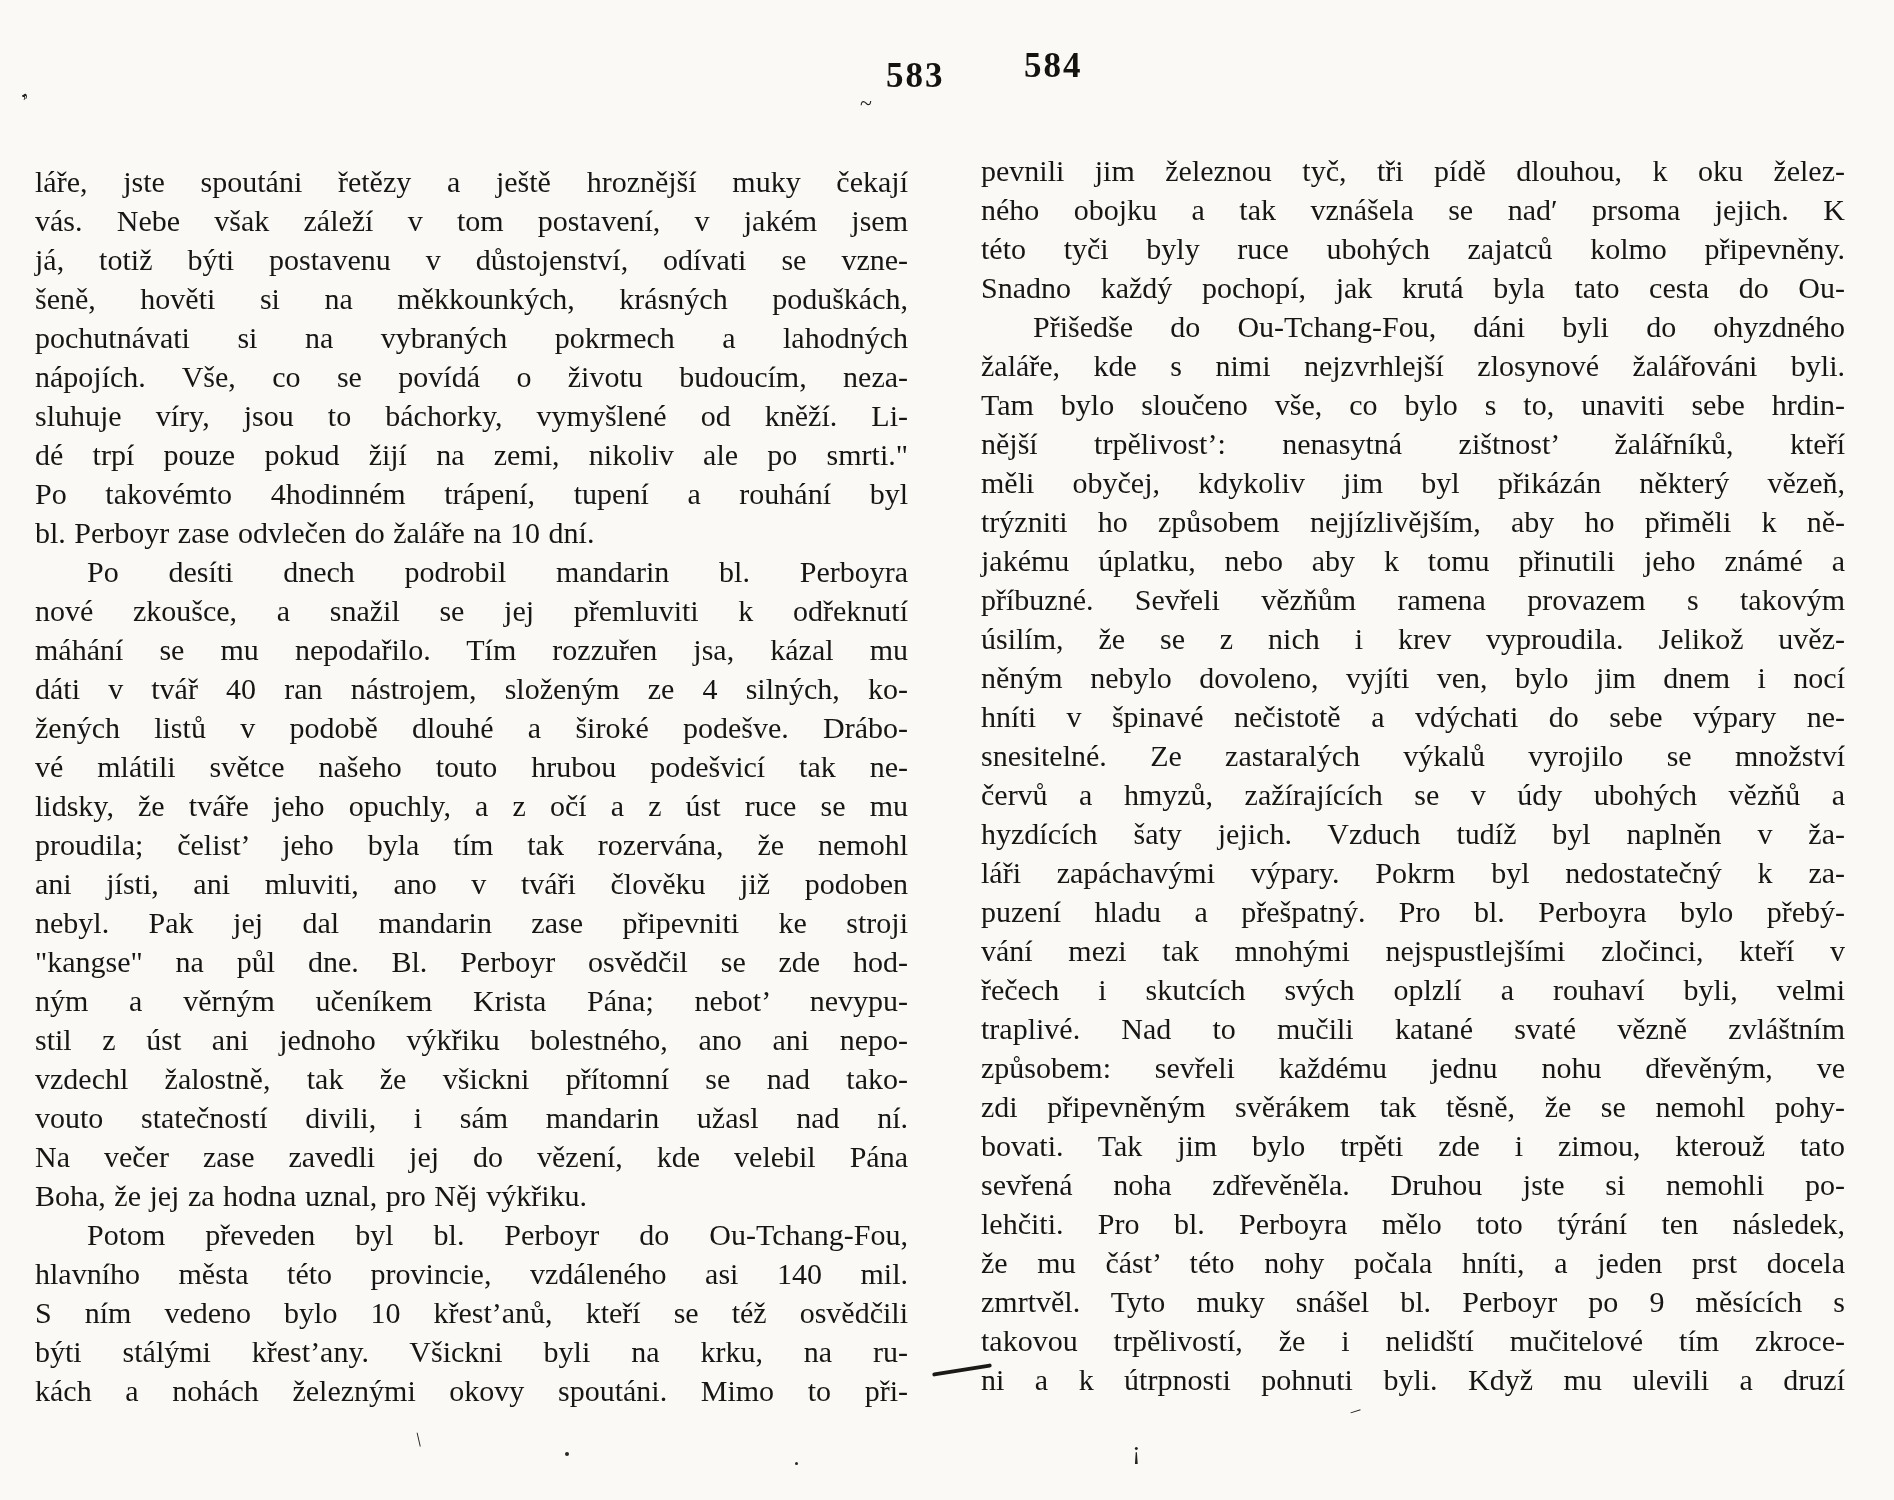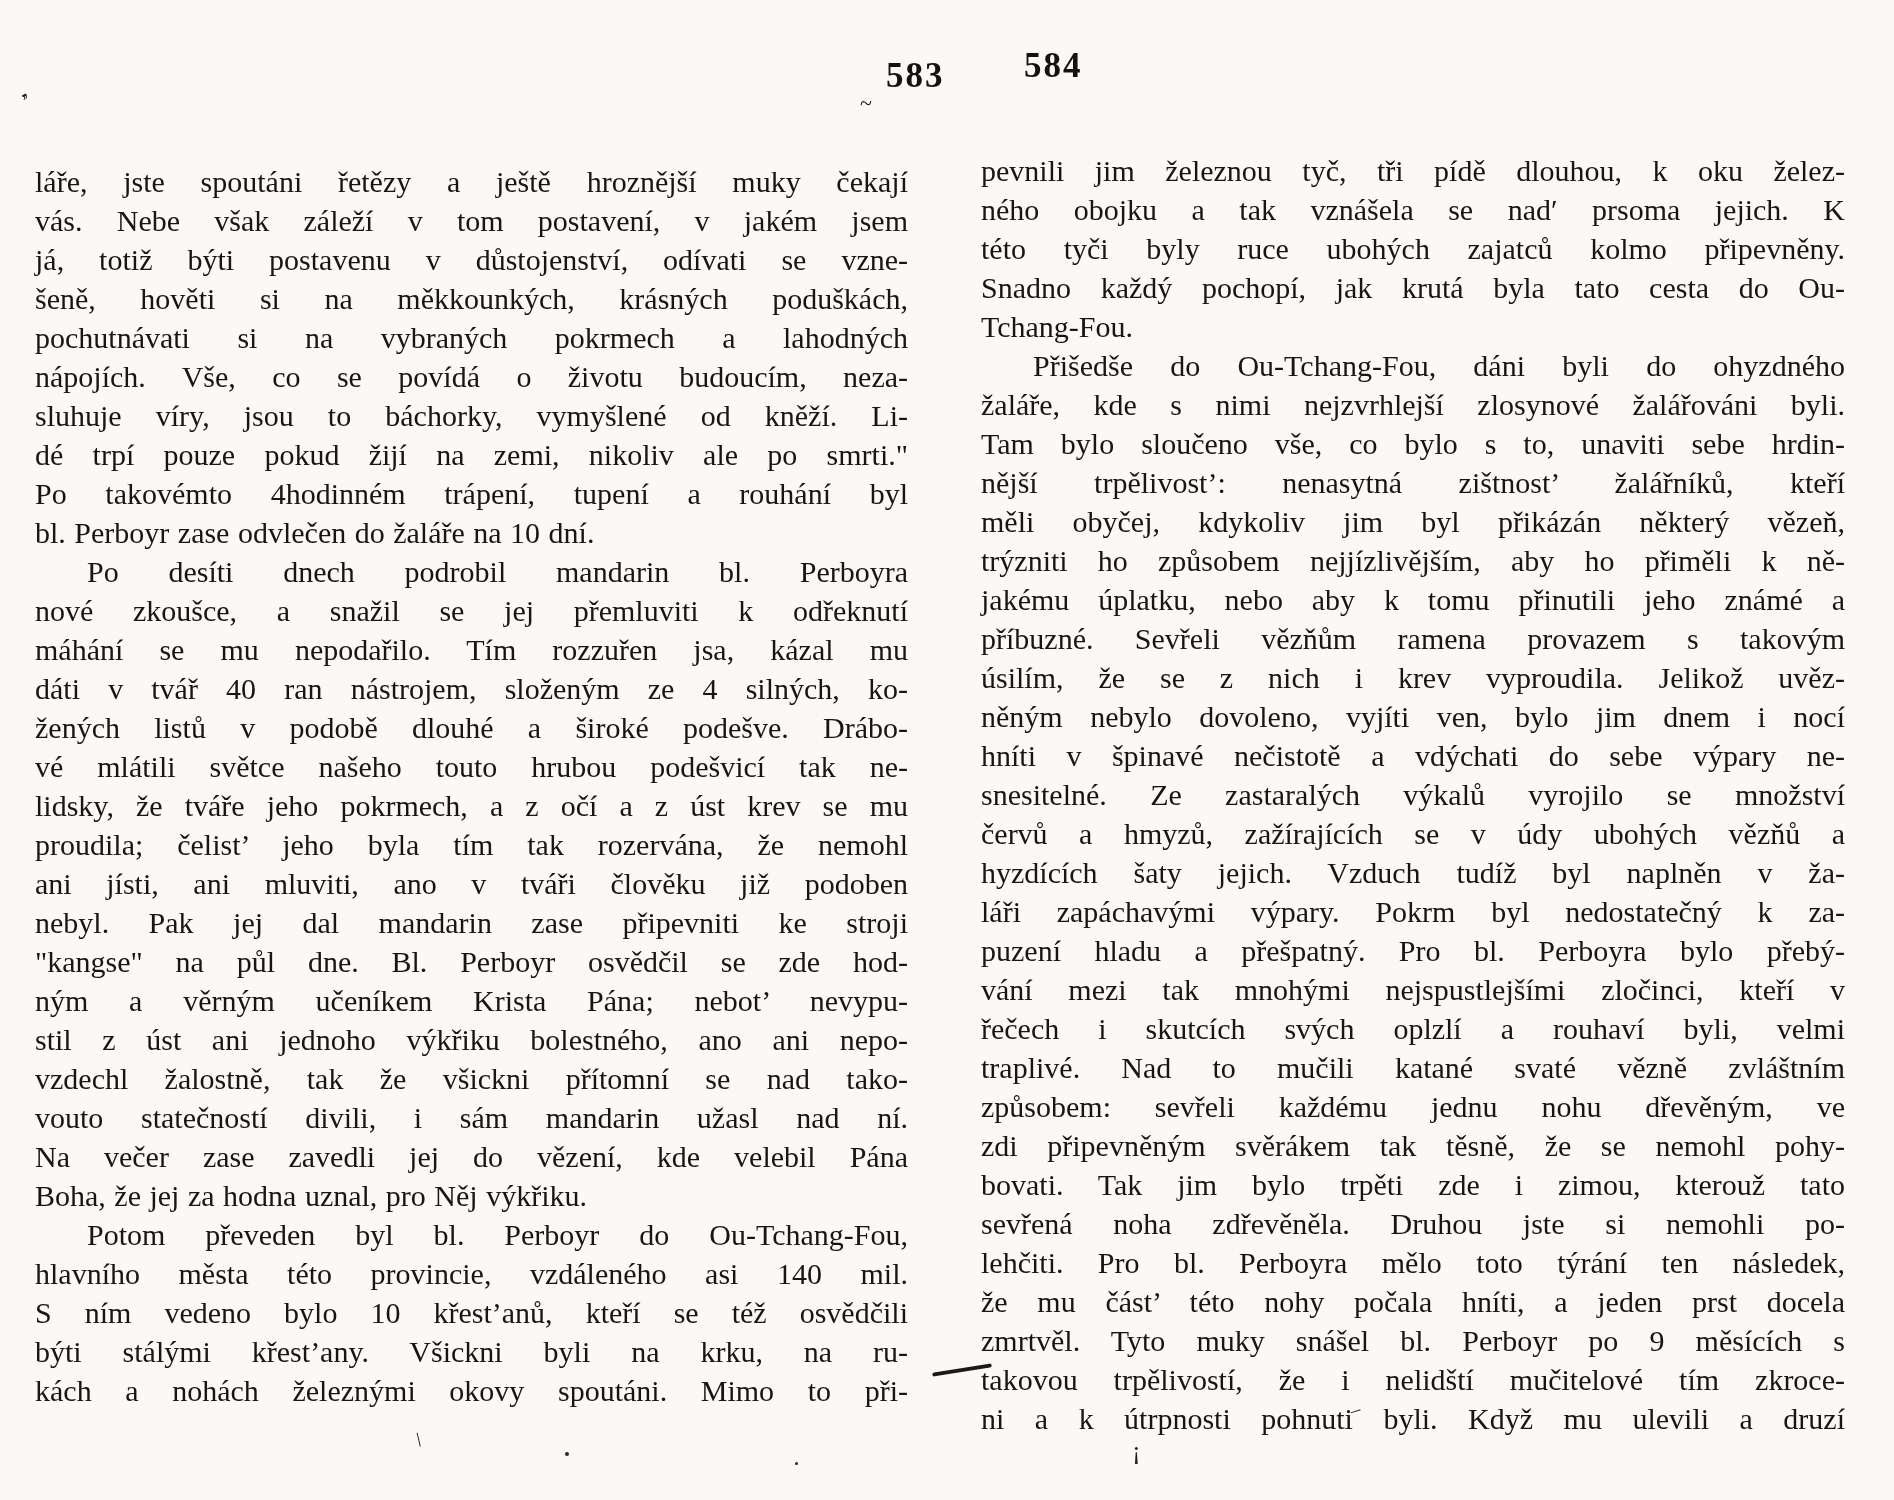"Tchang-Fou." div.line { html: <div>Tchang-Fou.</div> -> none }
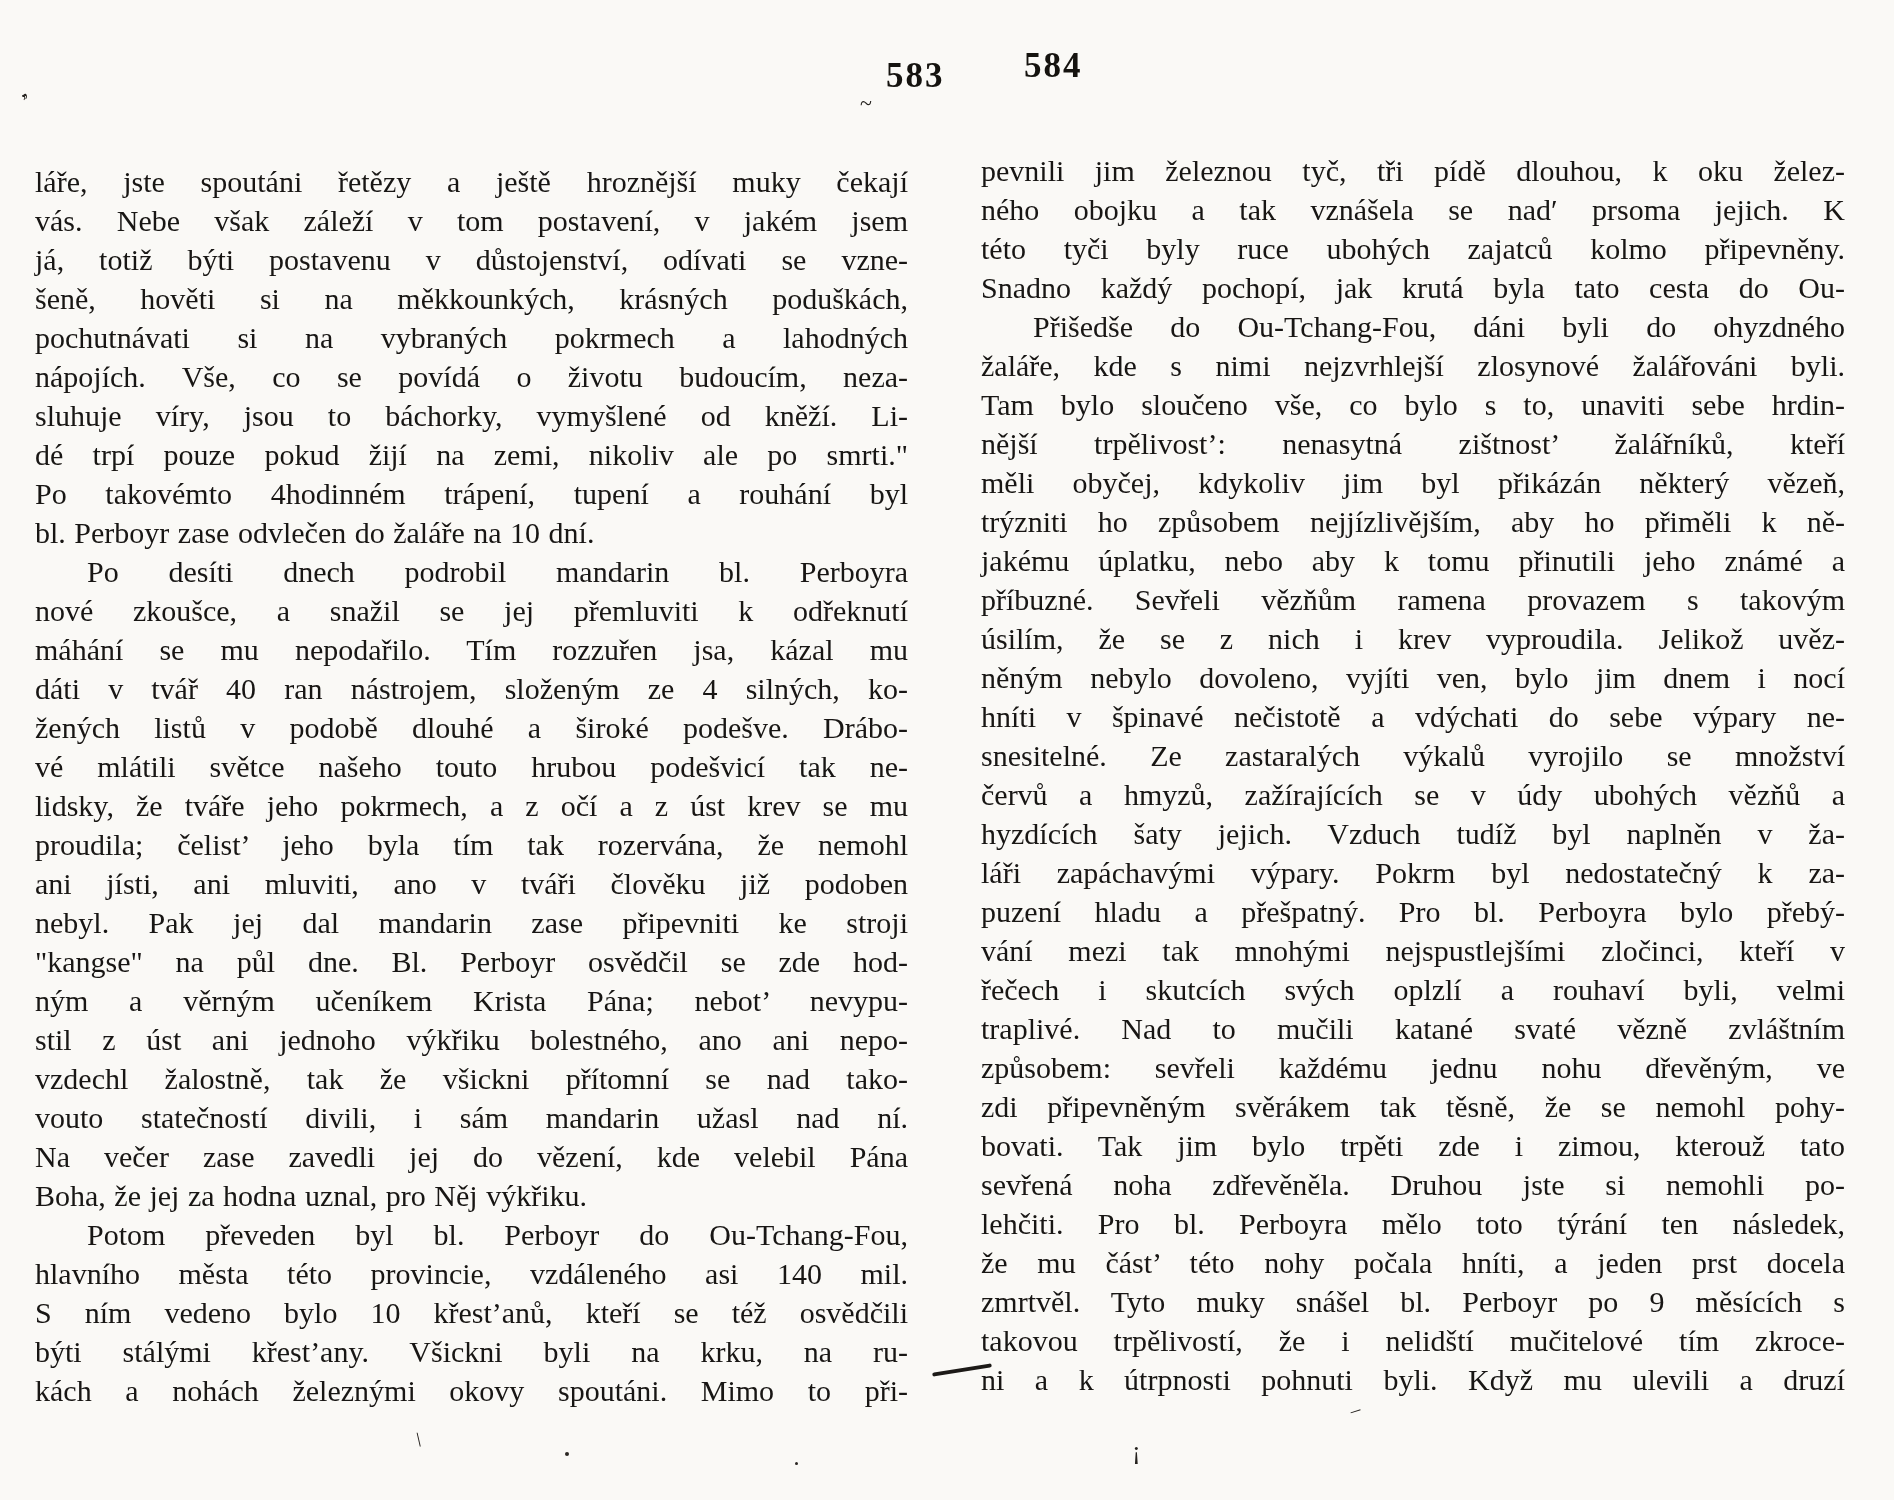"lidsky, že tváře jeho pokrmech," div.line { text: pokrmech, a z očí a z úst krev -> opuchly, a z očí a z úst ruce }
